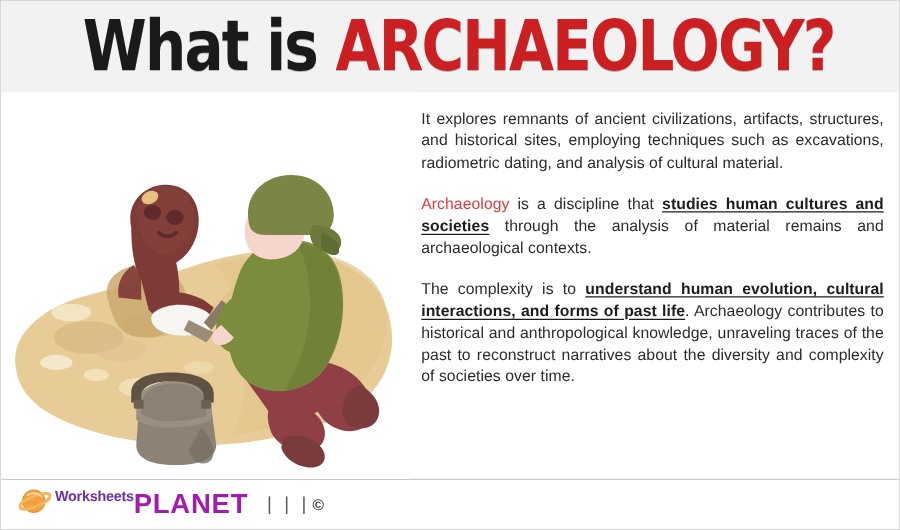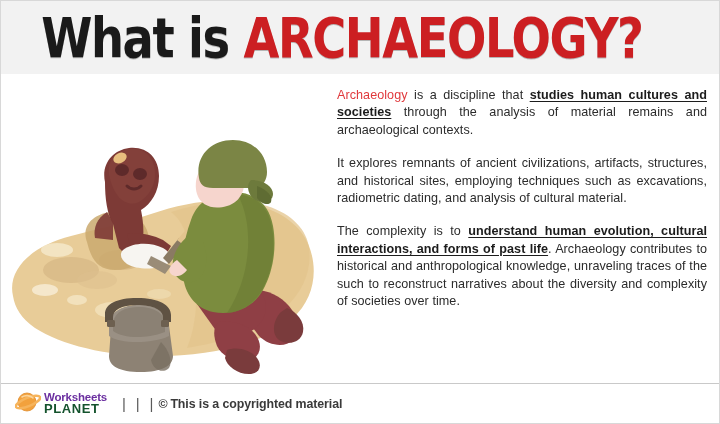"What is ARCHAEOLOGY?" .header { justify-content: flex-start -> center }
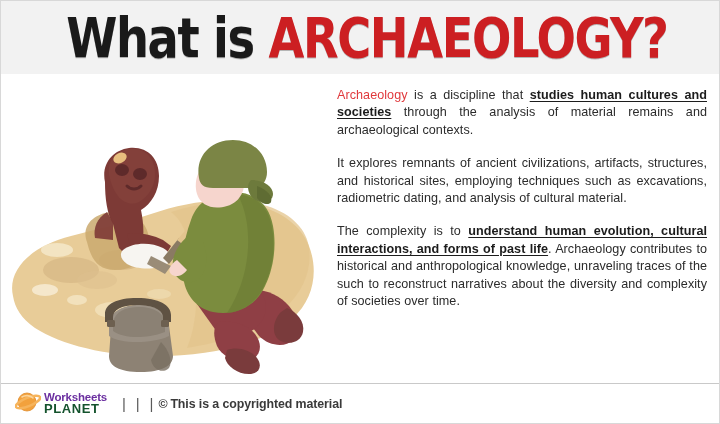"Archaeology is a discipline that" p.para { order: before "It explores remnants of ancient" -> after "It explores remnants of ancient" }
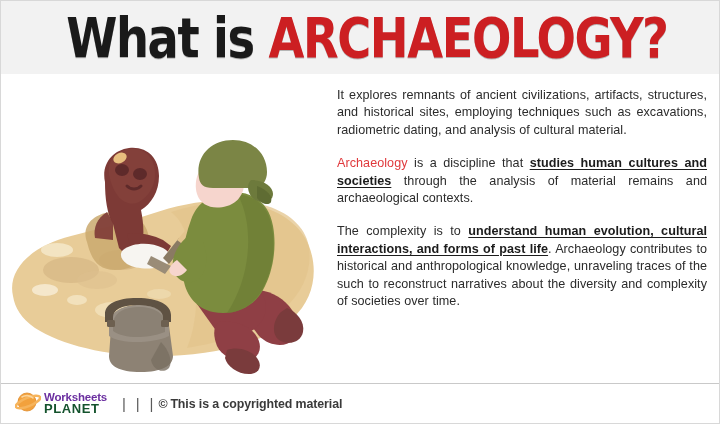". Archaeology contributes to historical" span { text: such -> past }
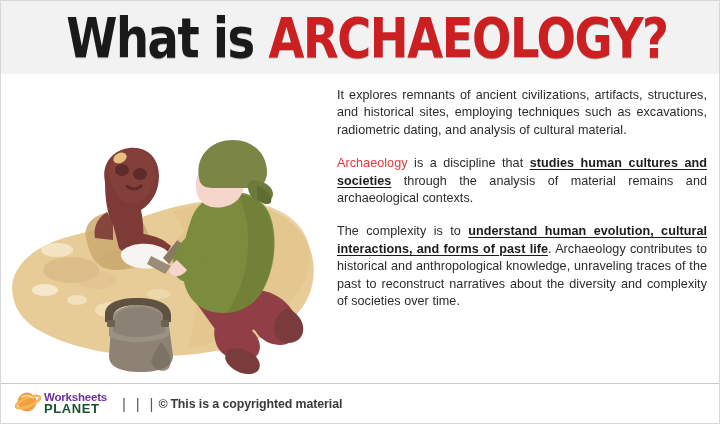"Worksheets" .logo-words { flex-direction: column -> none }
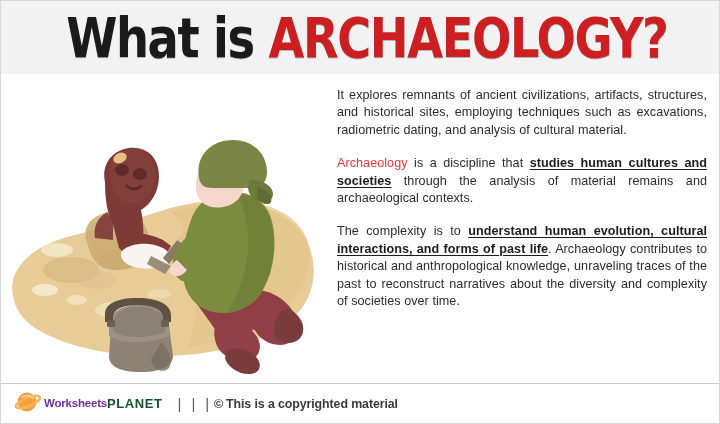"PLANET" .logo-bottom { color: #14532d -> #a21caf; font-size: 13px -> 22px }
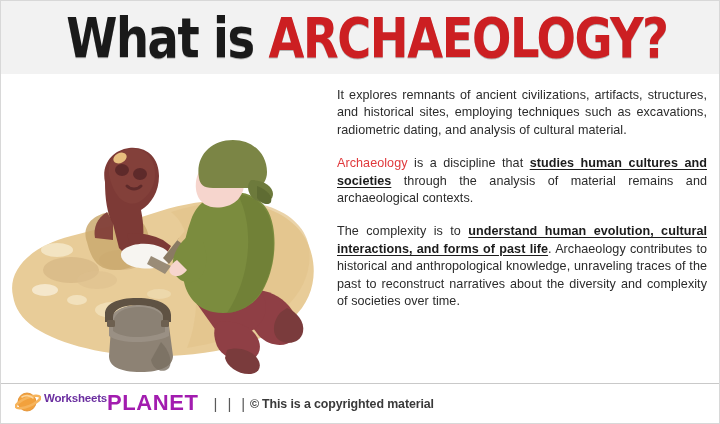"This is a copyrighted material" span { html: <span>This is a copyrighted material</span> -> none }
